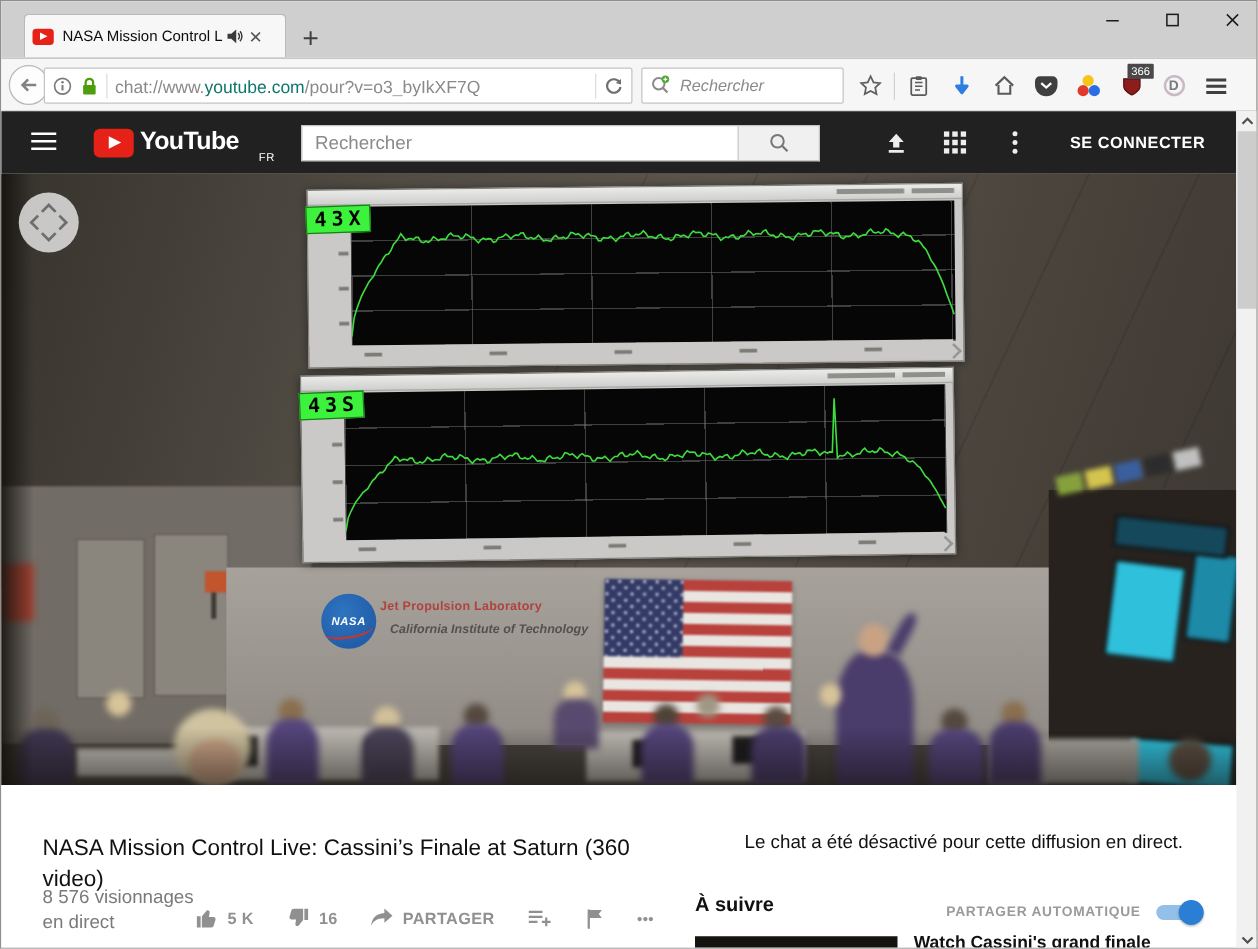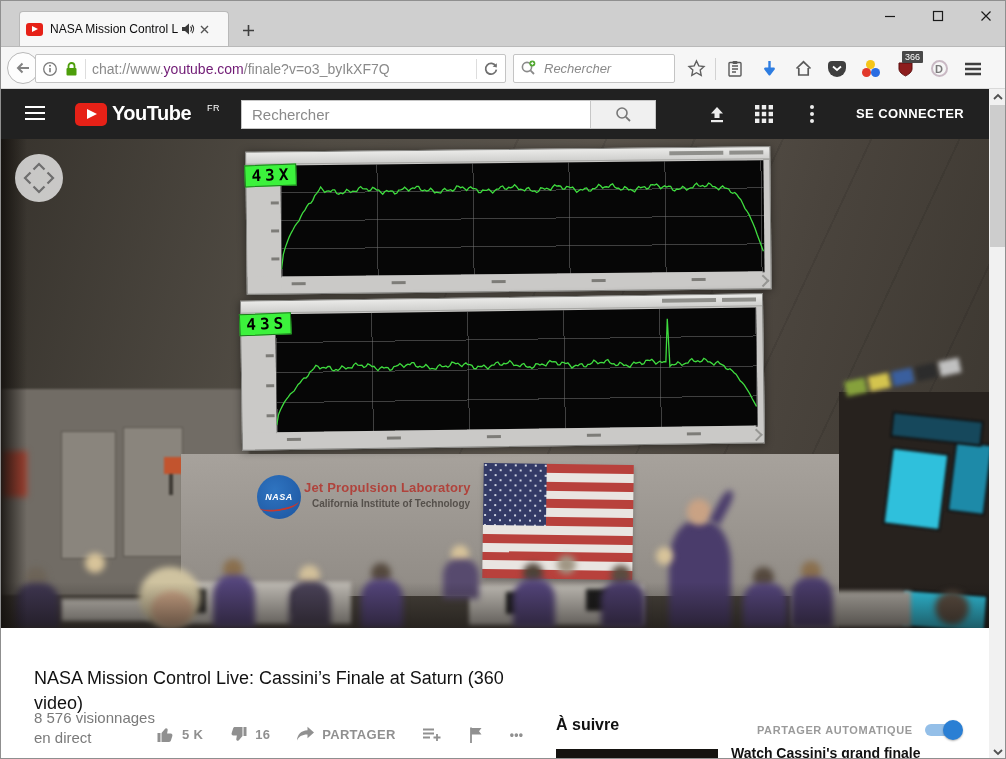"youtube.com" .urltext .strong { color: #701a75 -> #0f766e }
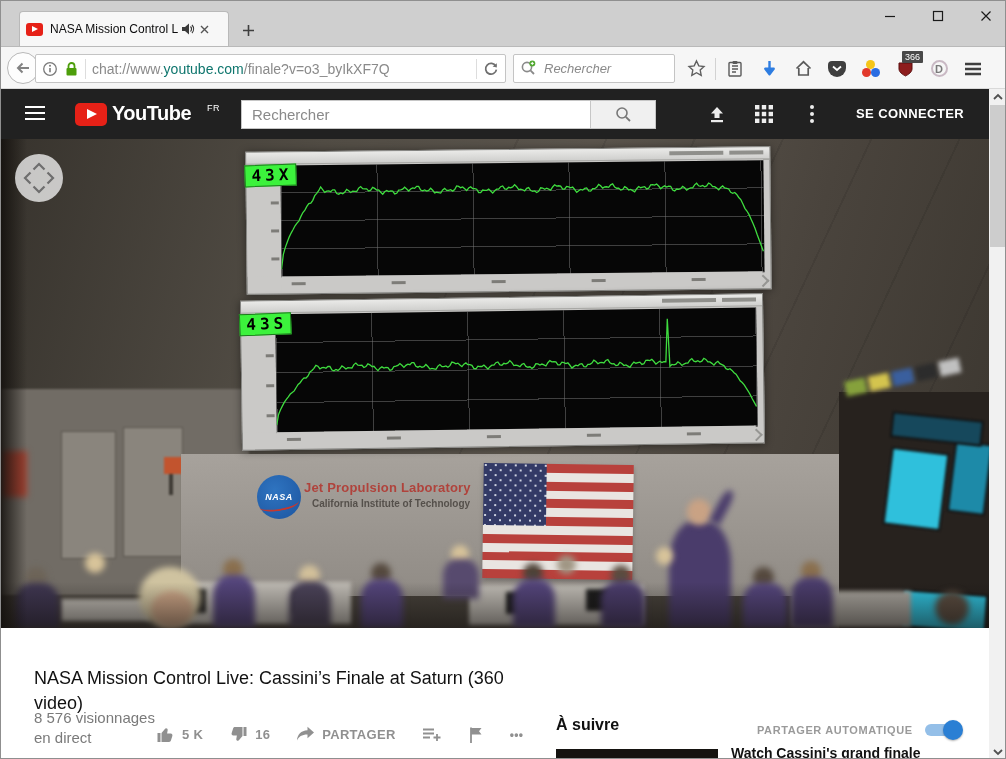"/finale?v=o3_byIkXF7Q" span.dim { text: /finale -> /pour }
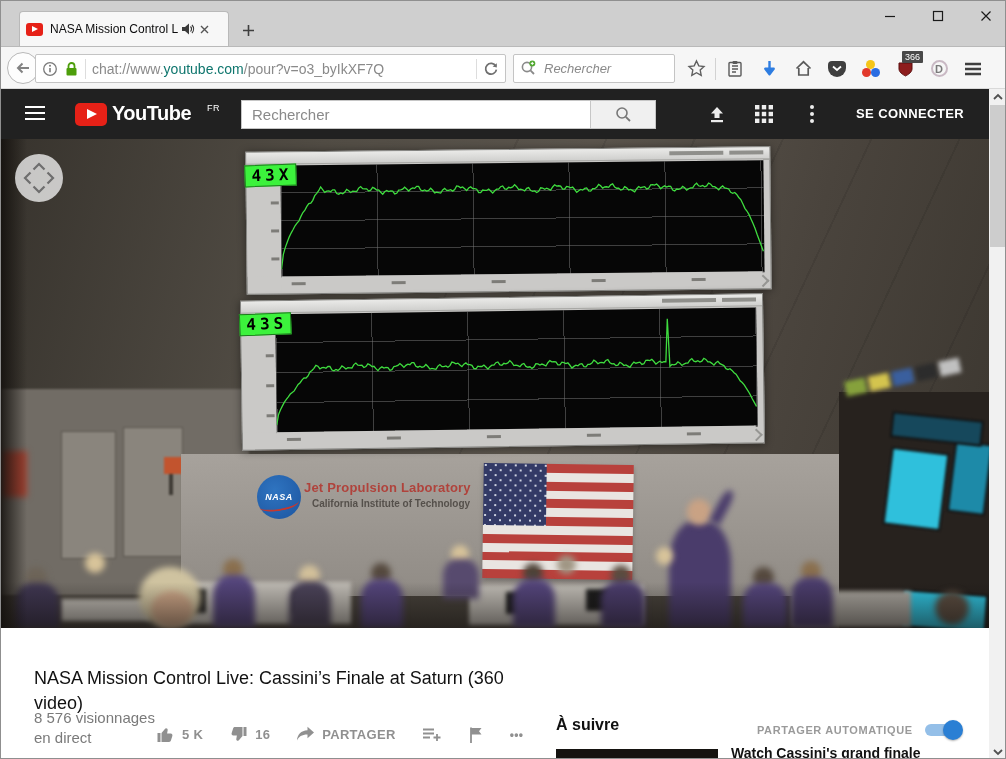"FR" .yt-region { margin-top: 1px -> 19px }
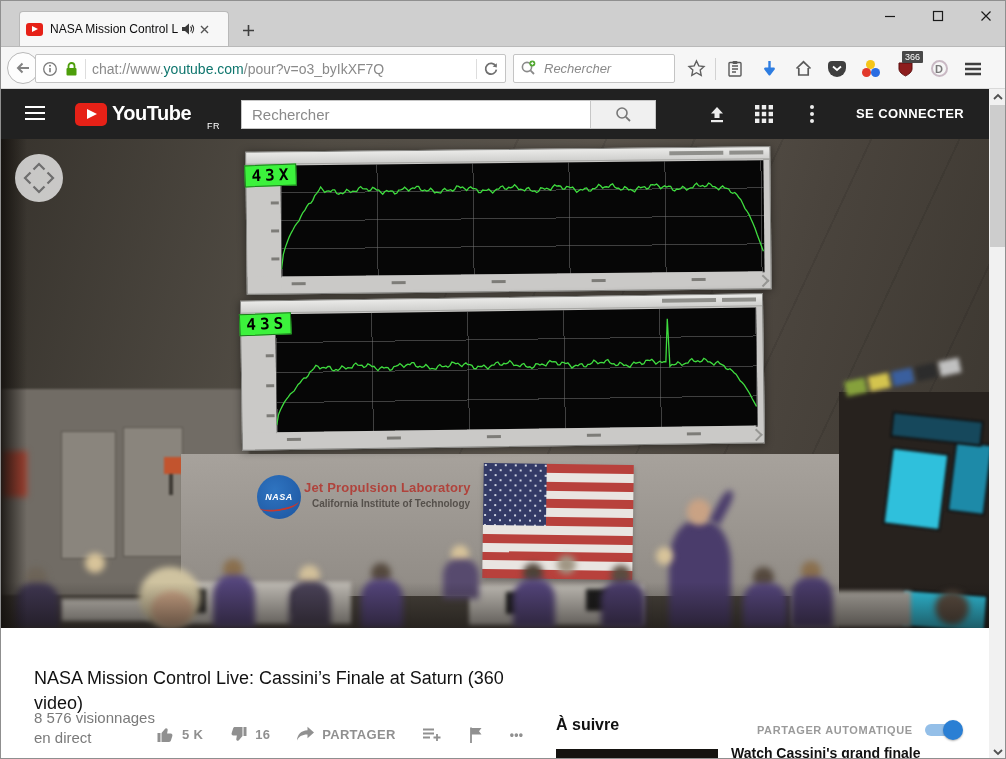"Jet Propulsion Laboratory" .jpl1 { font-size: 13px -> 10px }
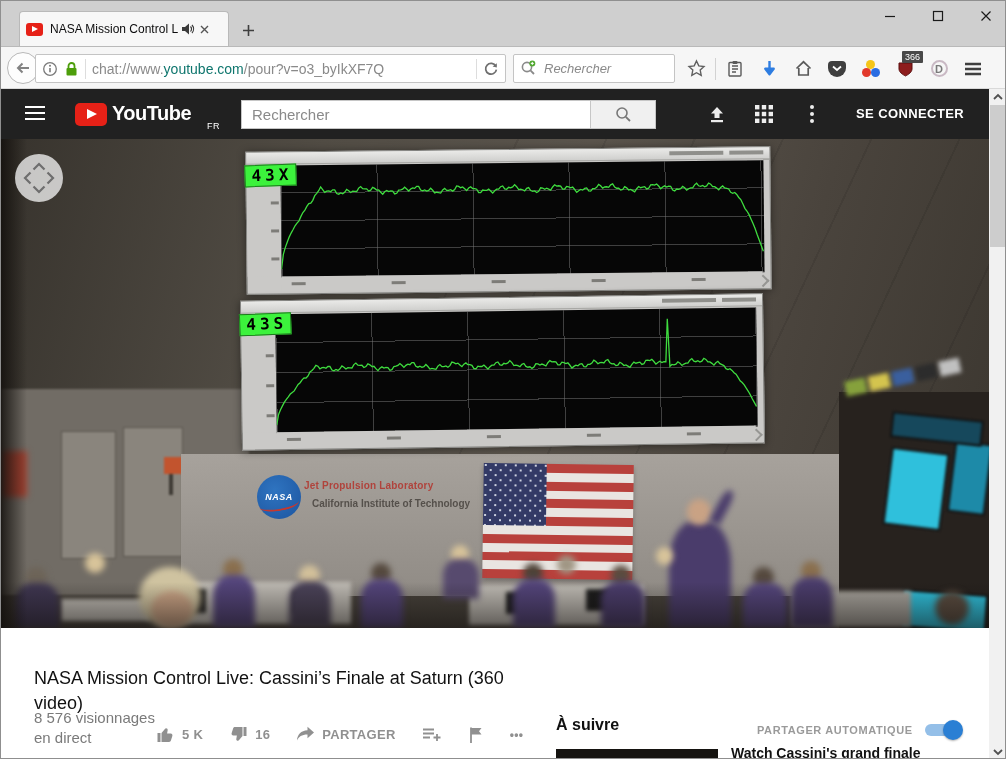"California Institute of Technology" .jpl2 { font-style: none -> italic }
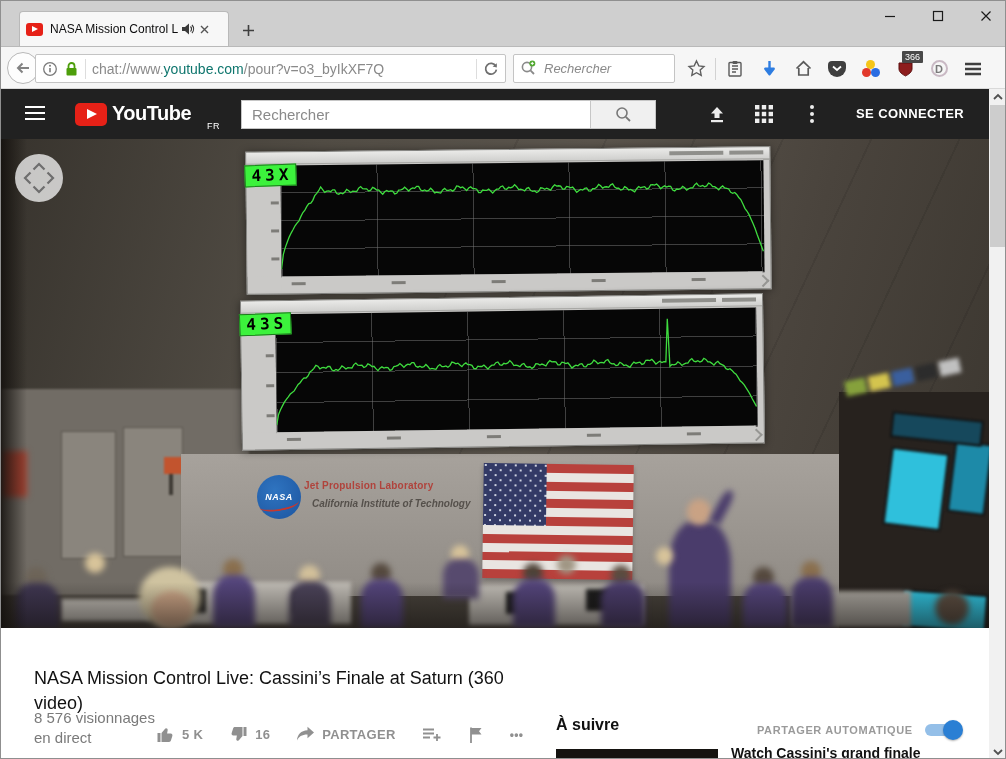"Le chat a été désactivé" div.chatnotice { html: none -> <div>Le chat a été désactivé pour cette diffusion en direct.</div> }
